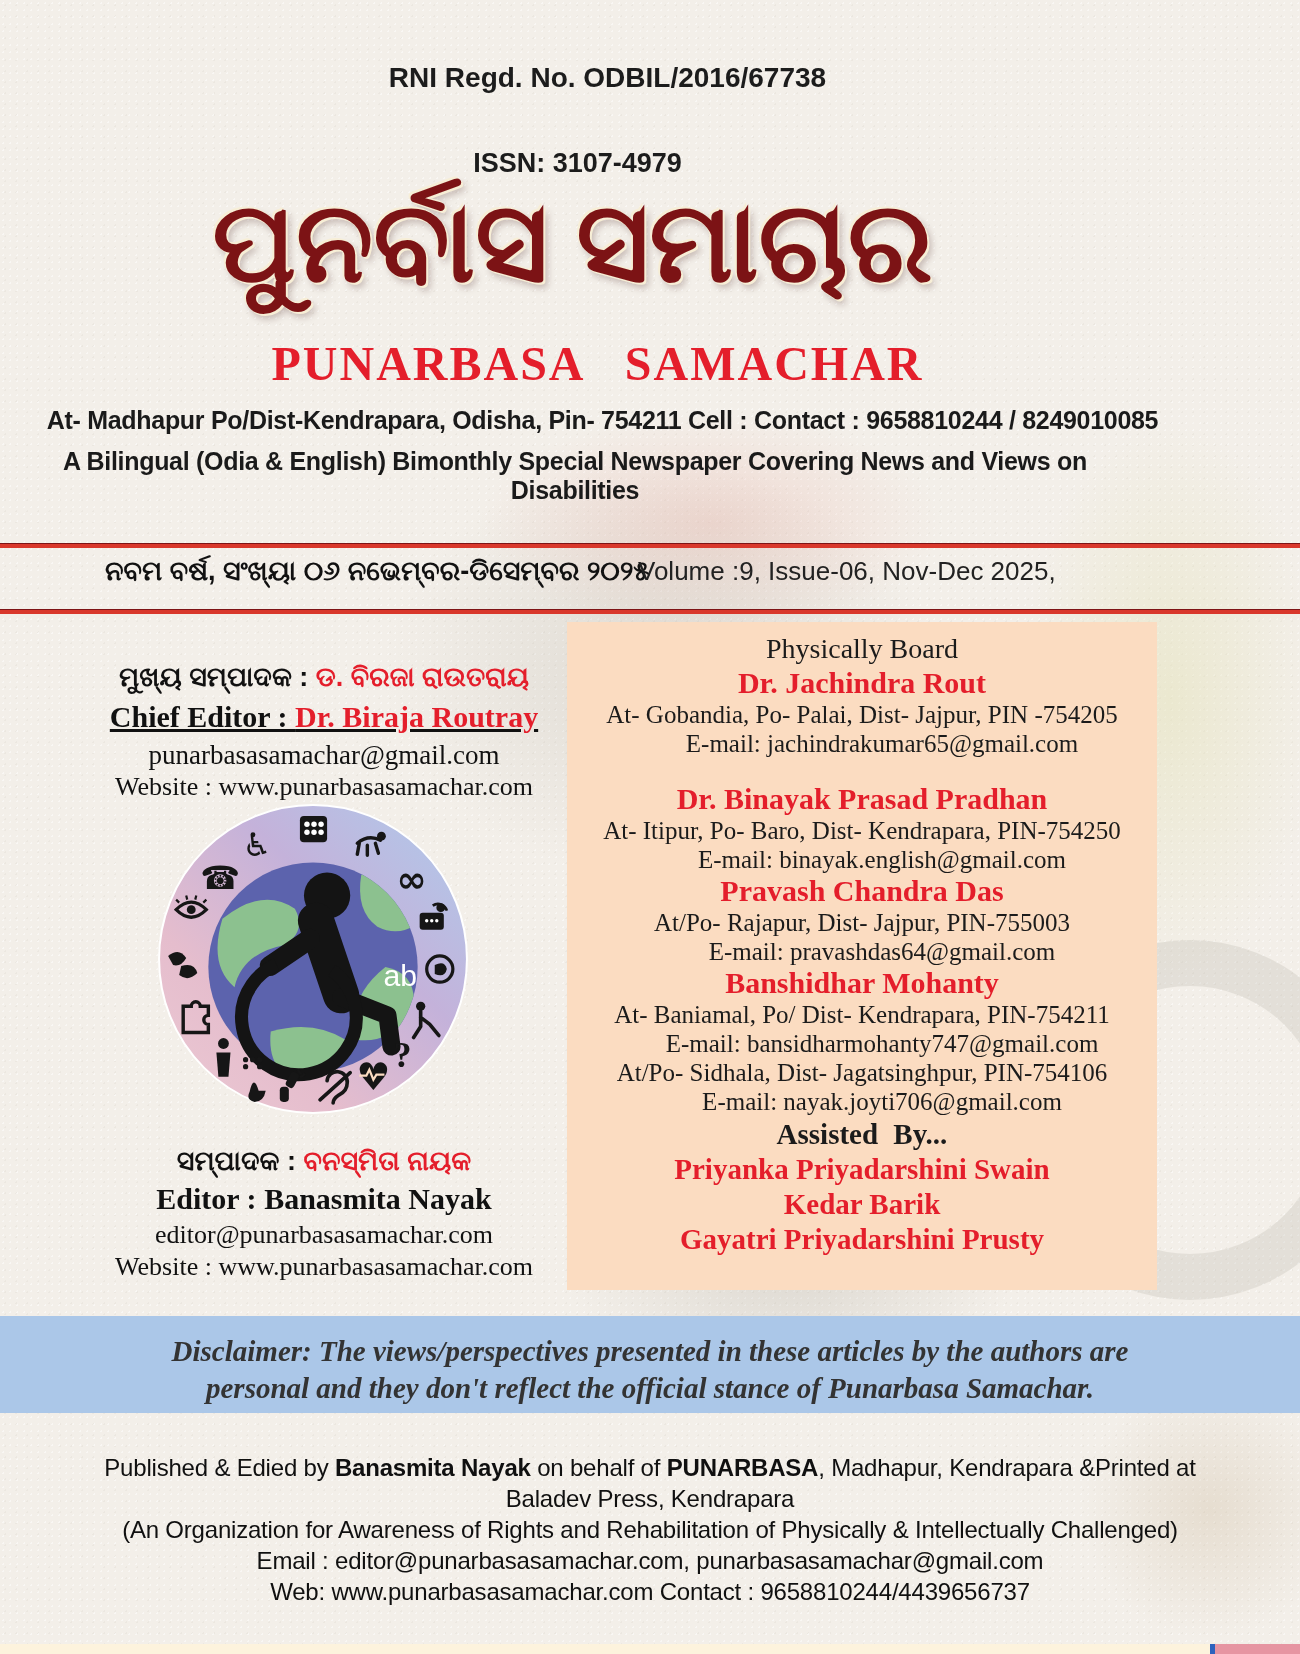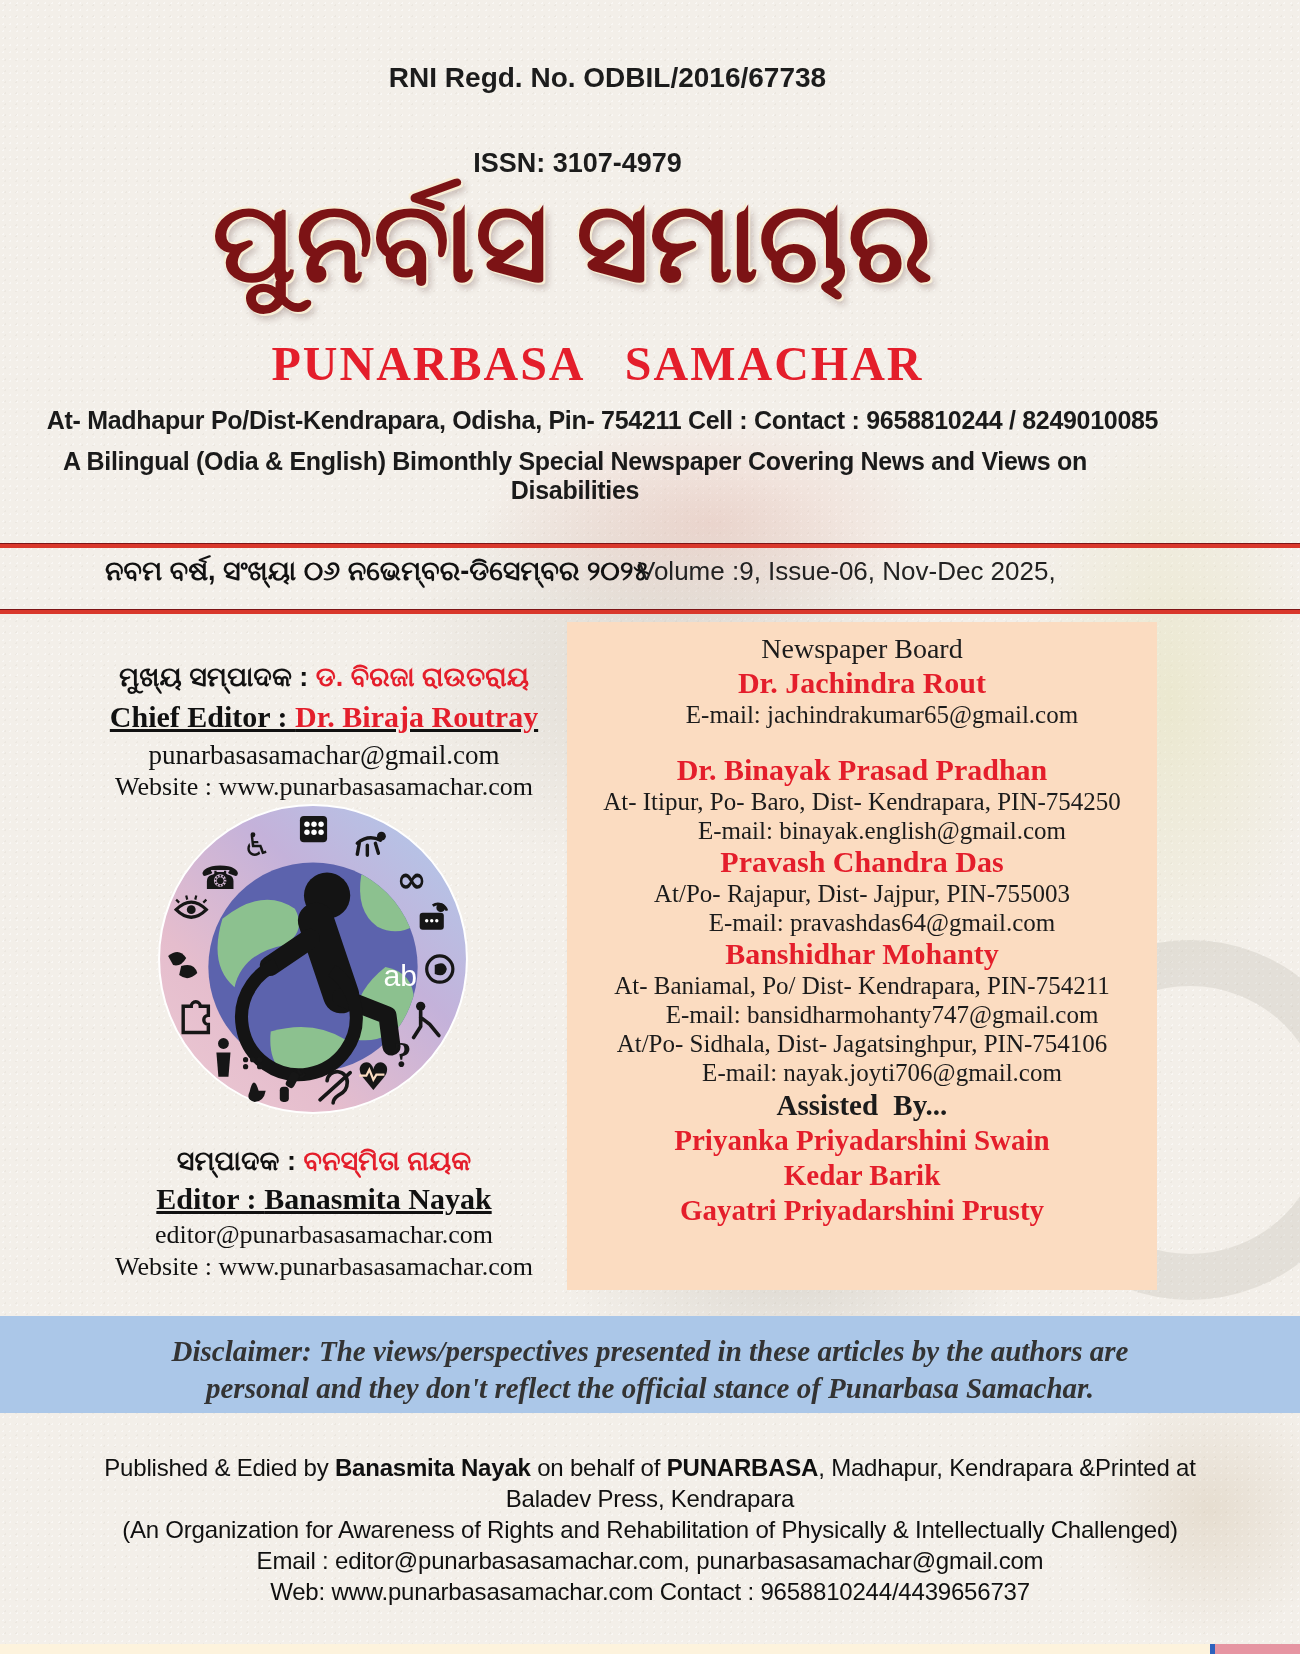"Newspaper Board" div.panel-title { text: Newspaper -> Physically }
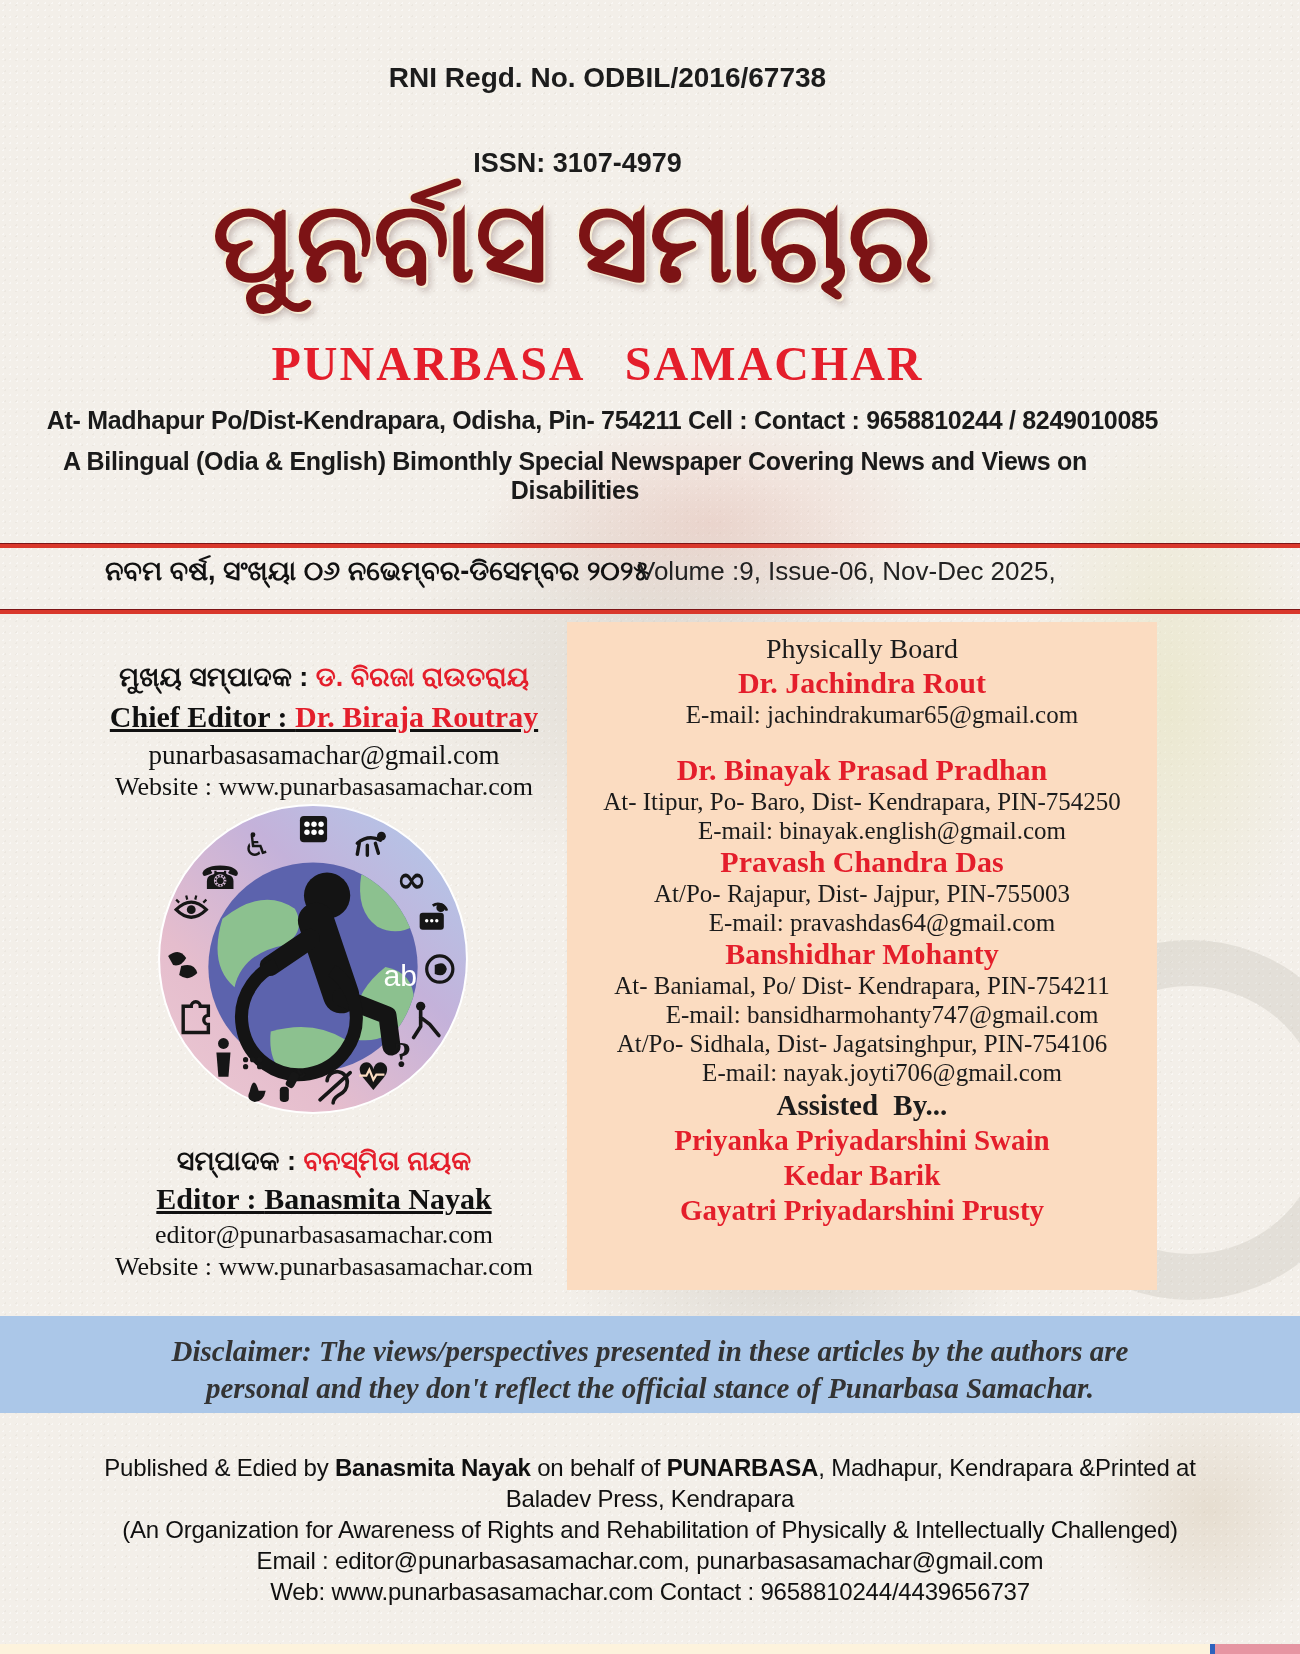"At- Gobandia, Po- Palai, Dist-" div.m-addr { html: none -> <div>At- Gobandia, Po- Palai, Dist- Jajpur, PIN -754205</div> }
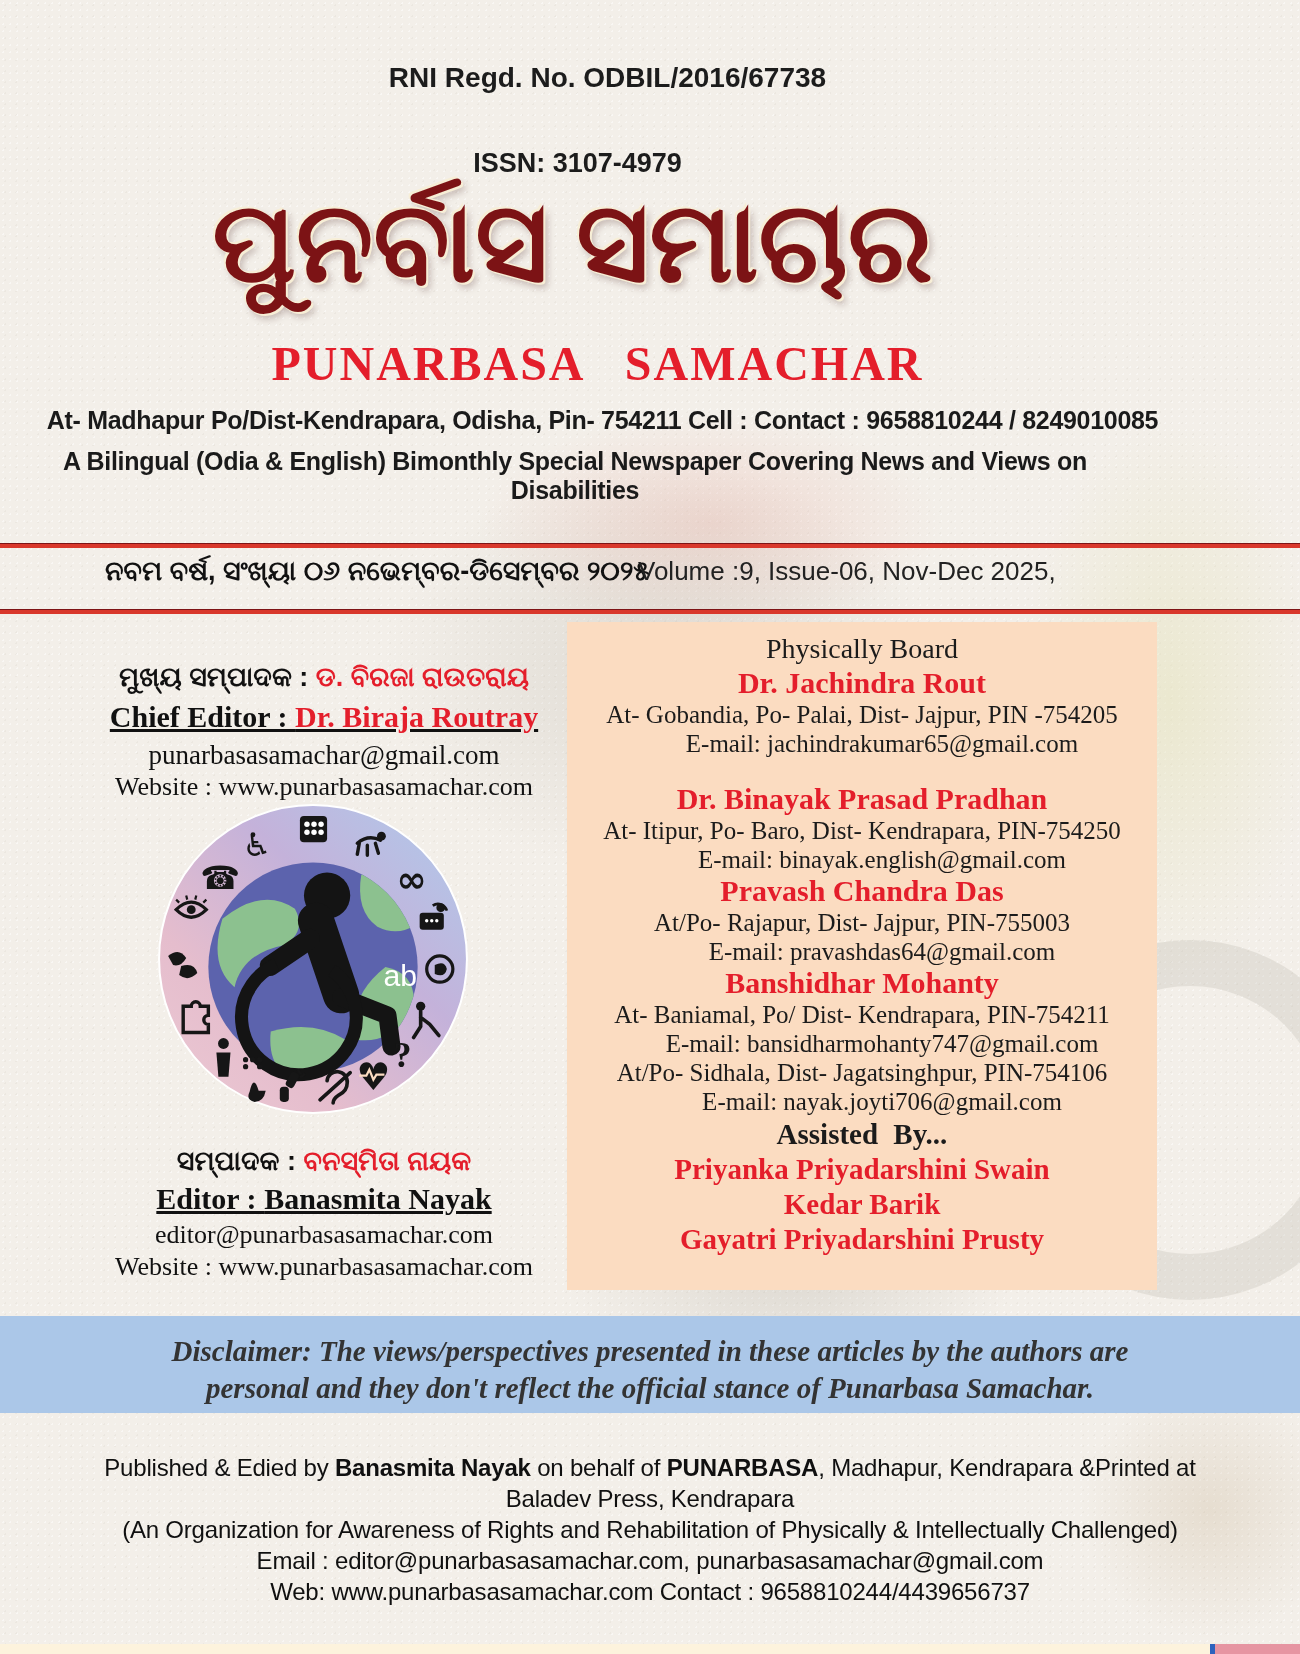"Editor : Banasmita Nayak" .lc-editor { text-decoration: underline -> none }
